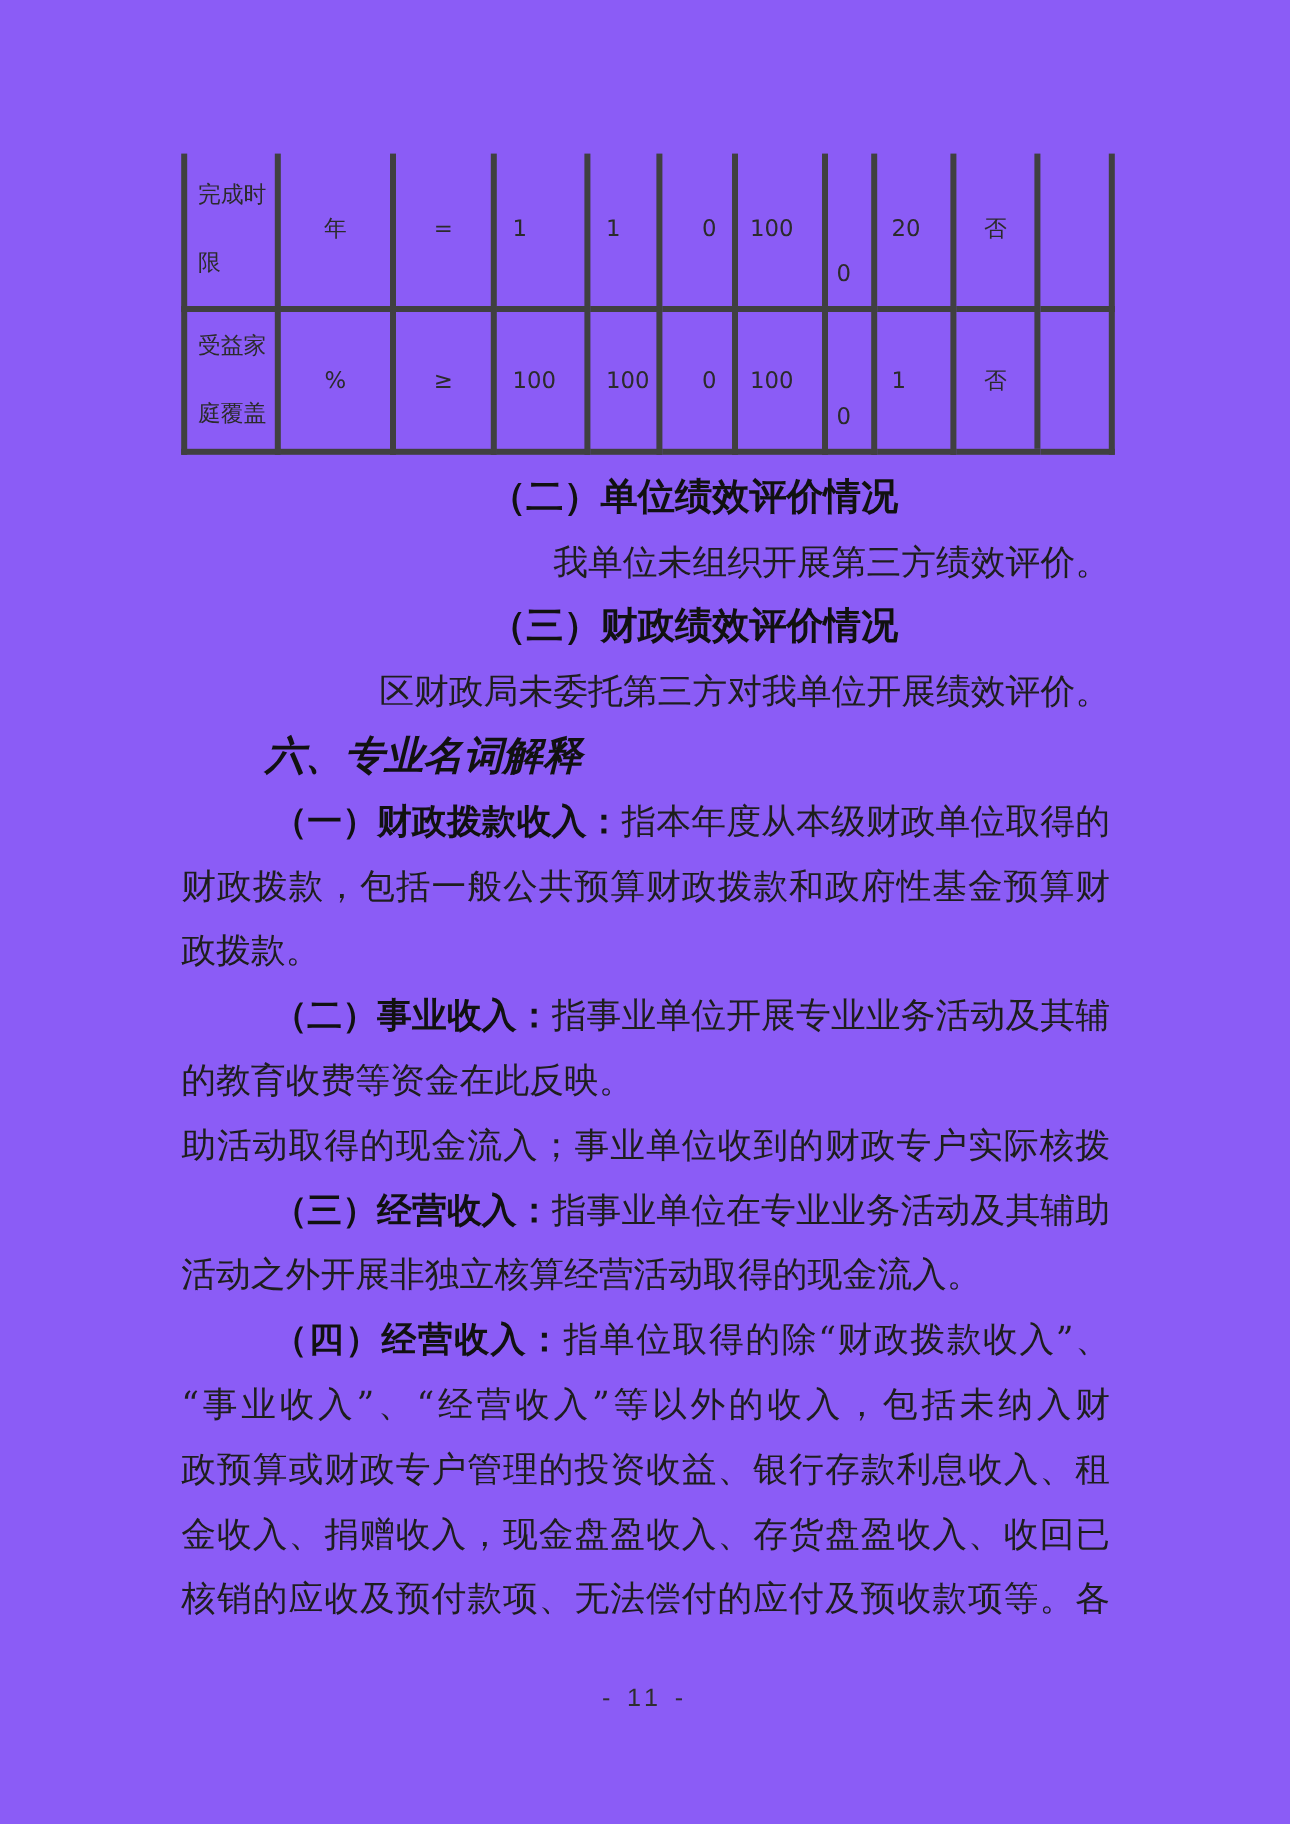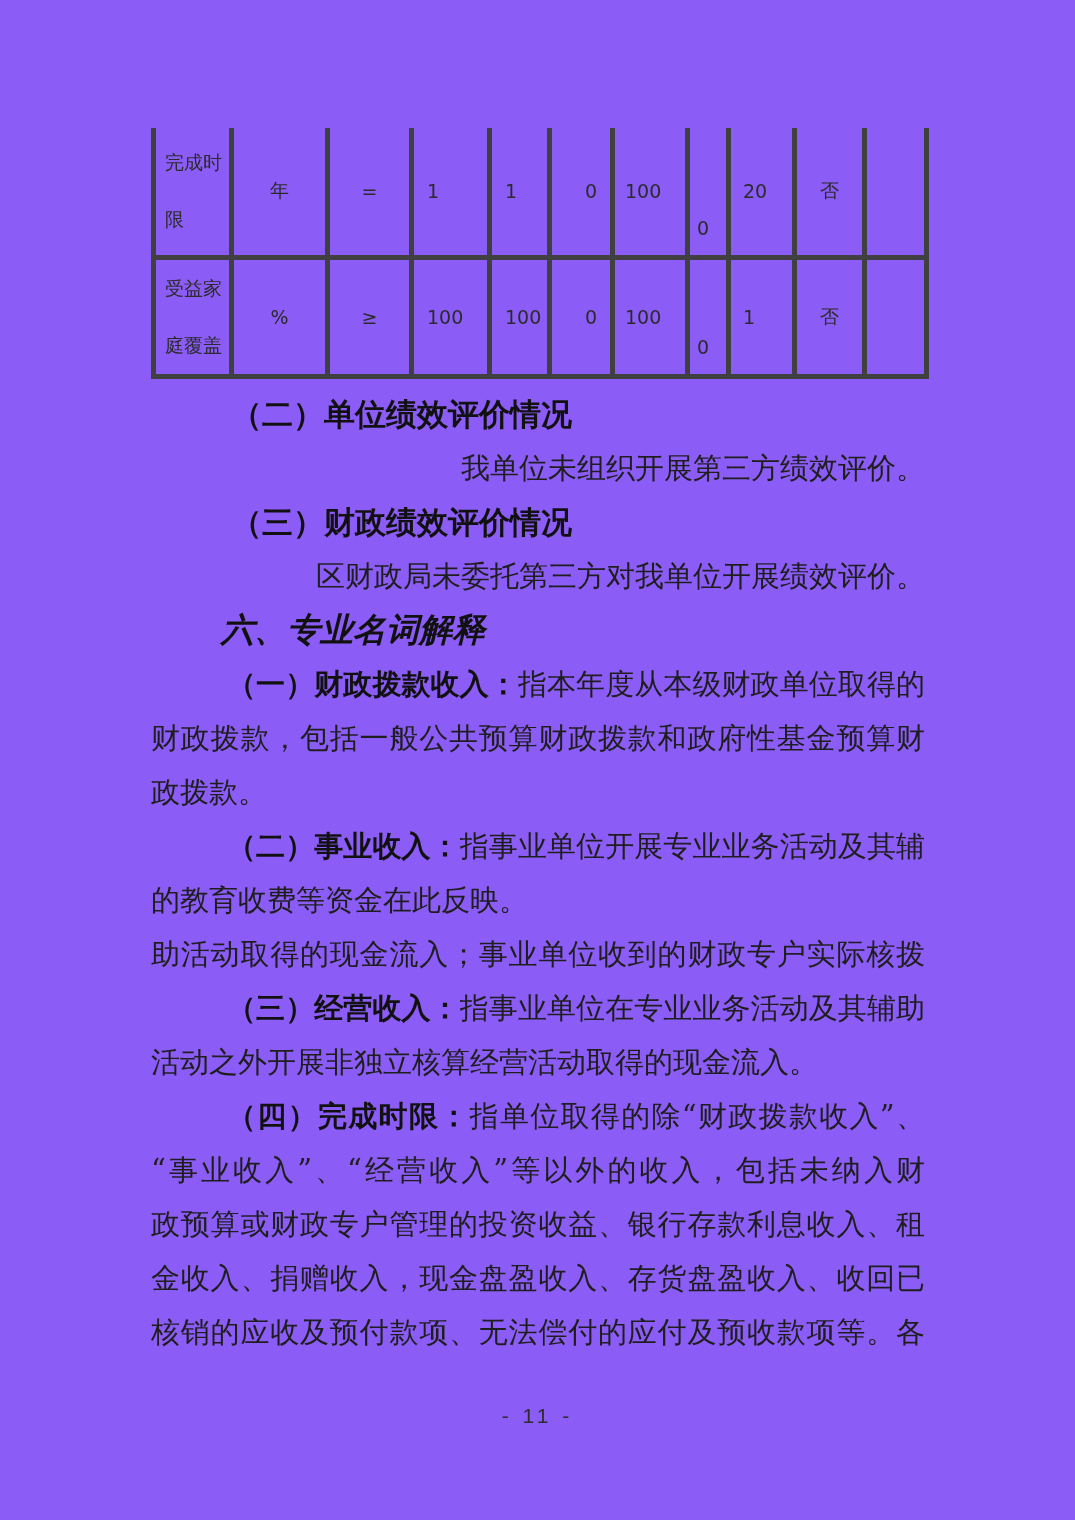"（二）单位绩效评价情况" .h { text-align: none -> center }
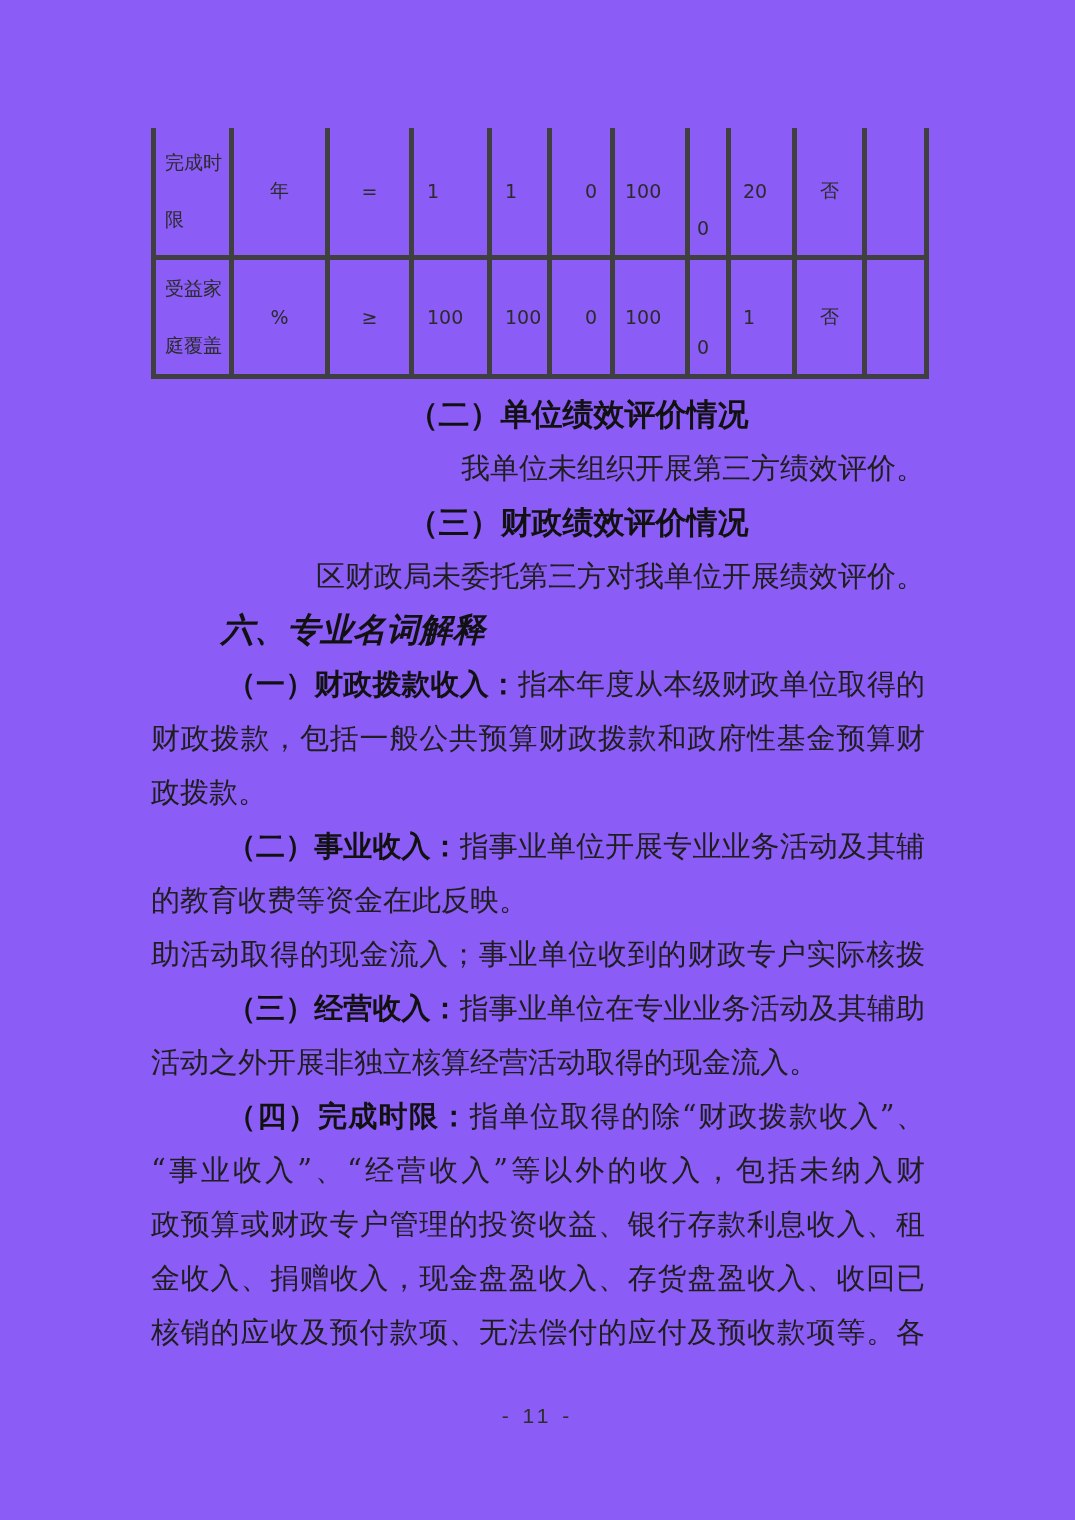"（四）完成时限：" span.lead { text: 完成时限 -> 经营收入 }
